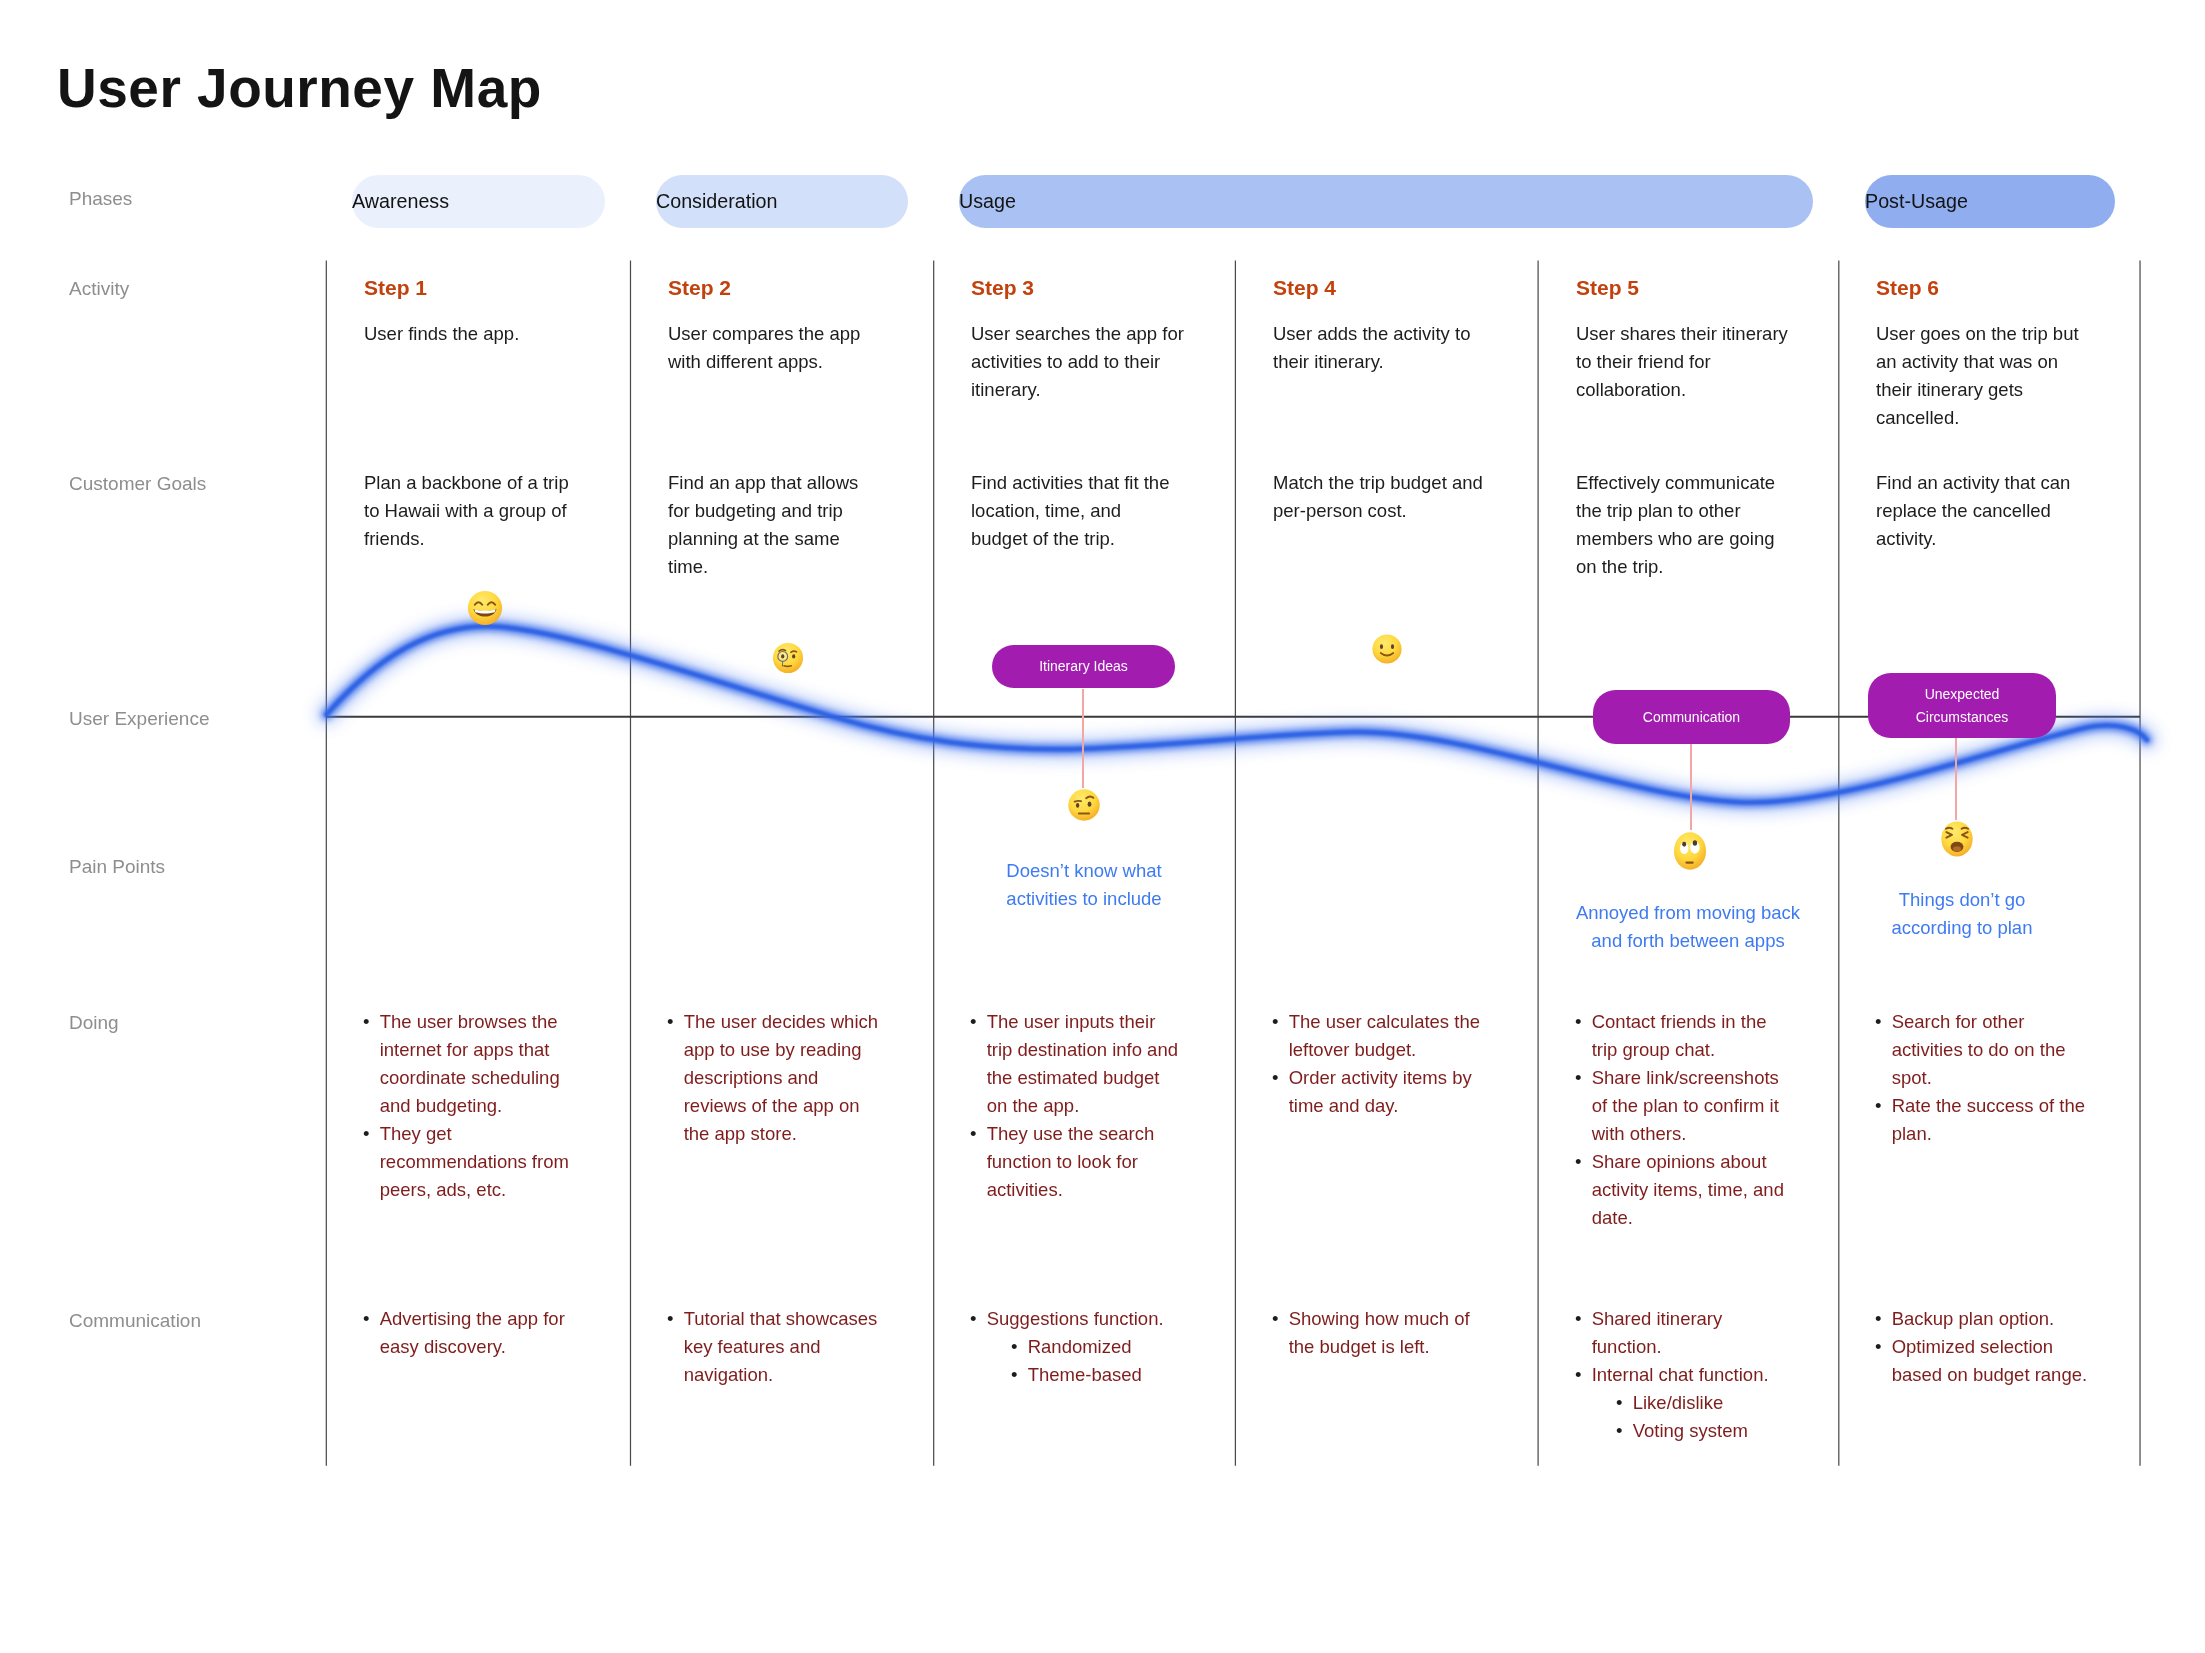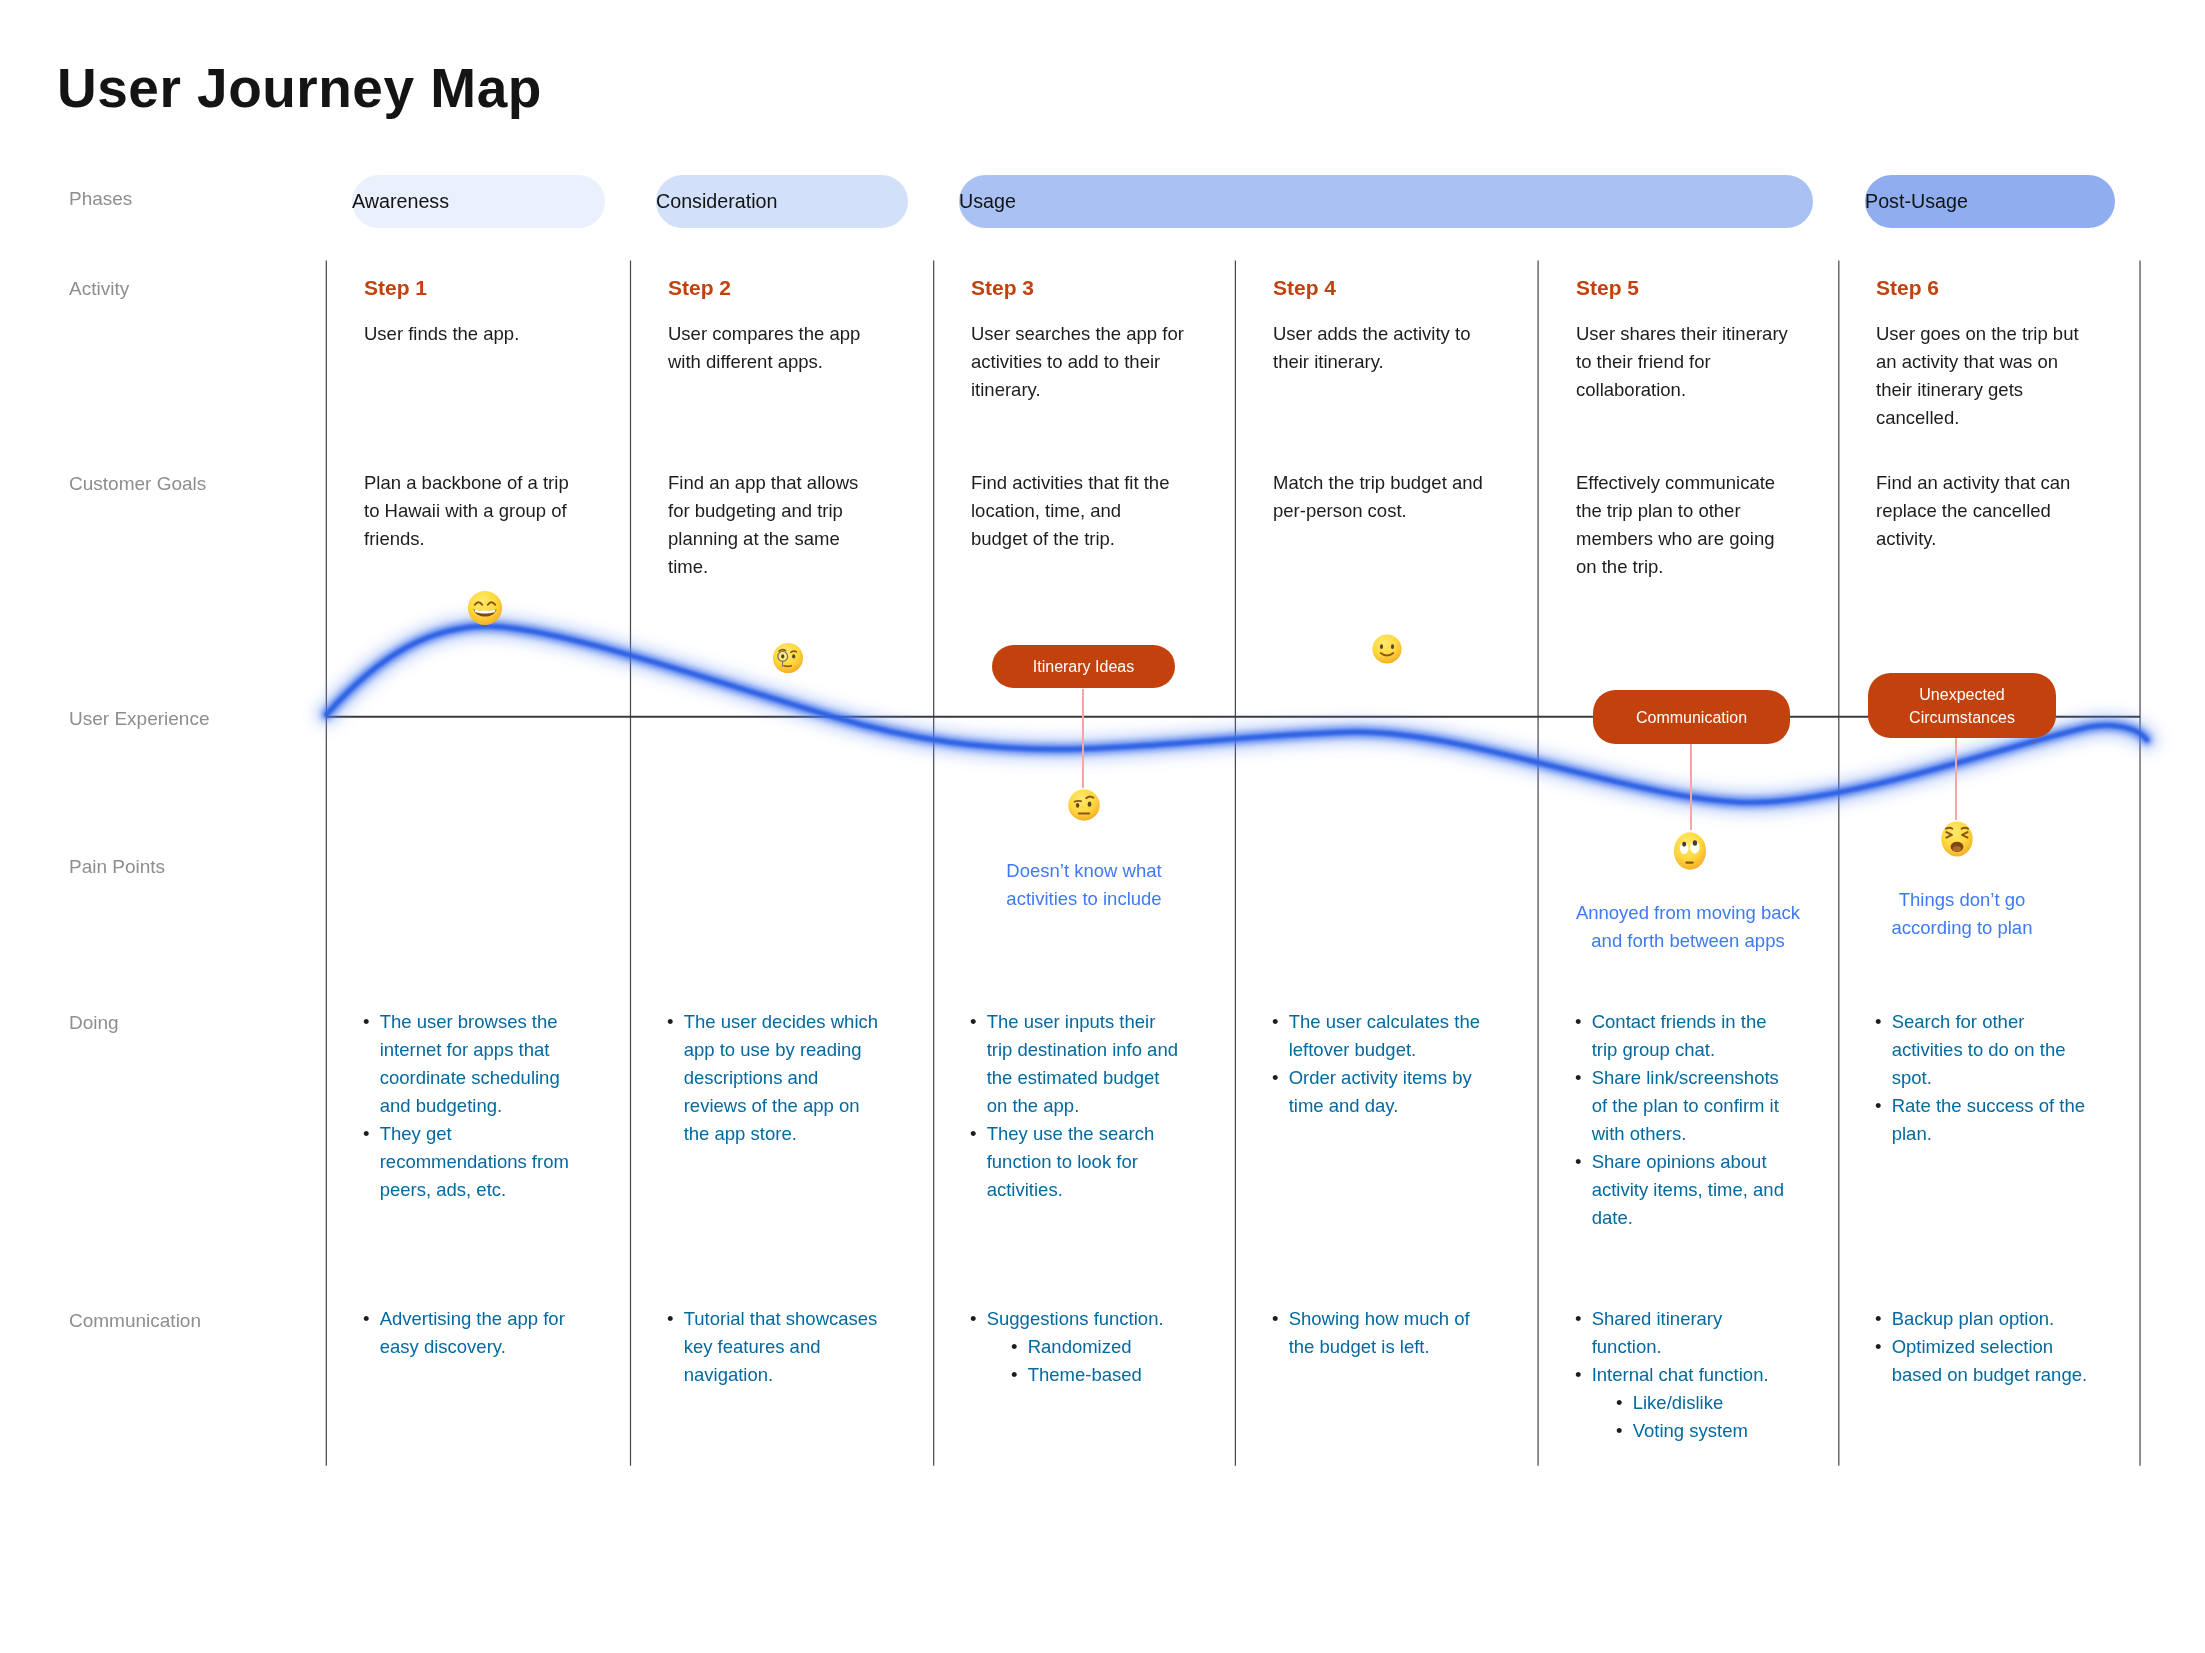"Itinerary Ideas" .badge { background: #c2410c -> #a21caf; font-size: 16px -> 14px }
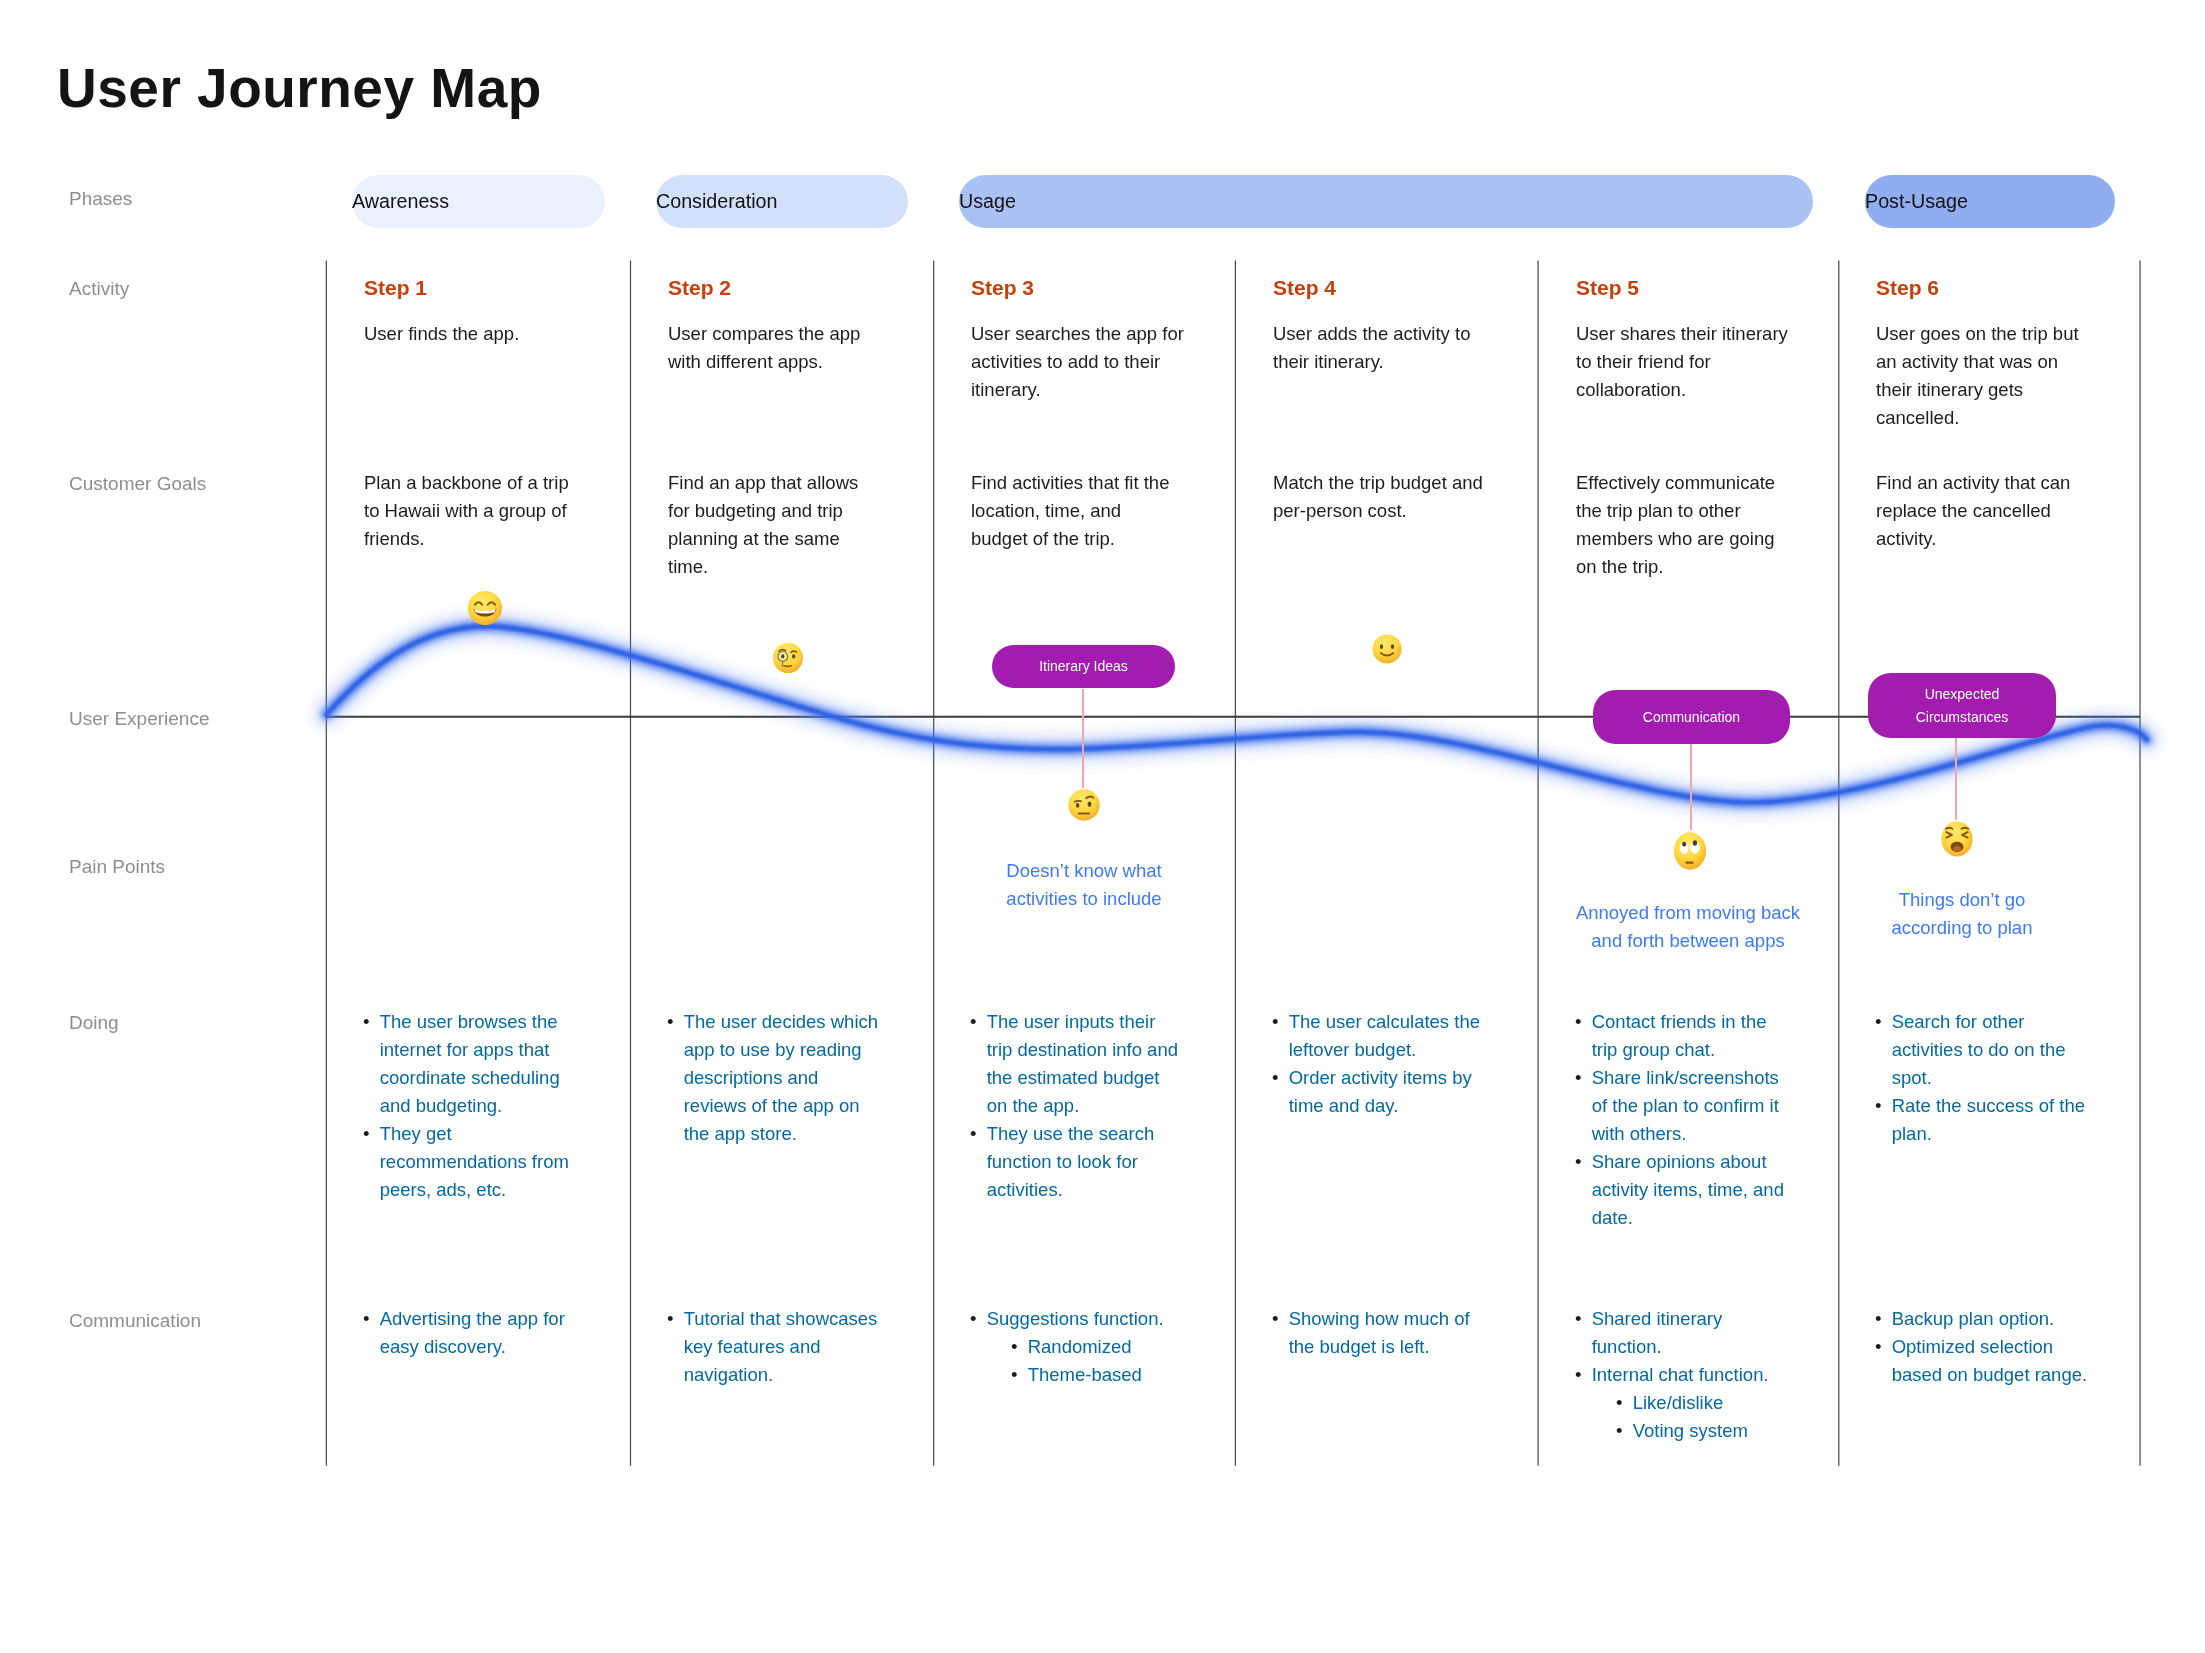"The user browses the" .li { color: #0369a1 -> #7f1d1d }
